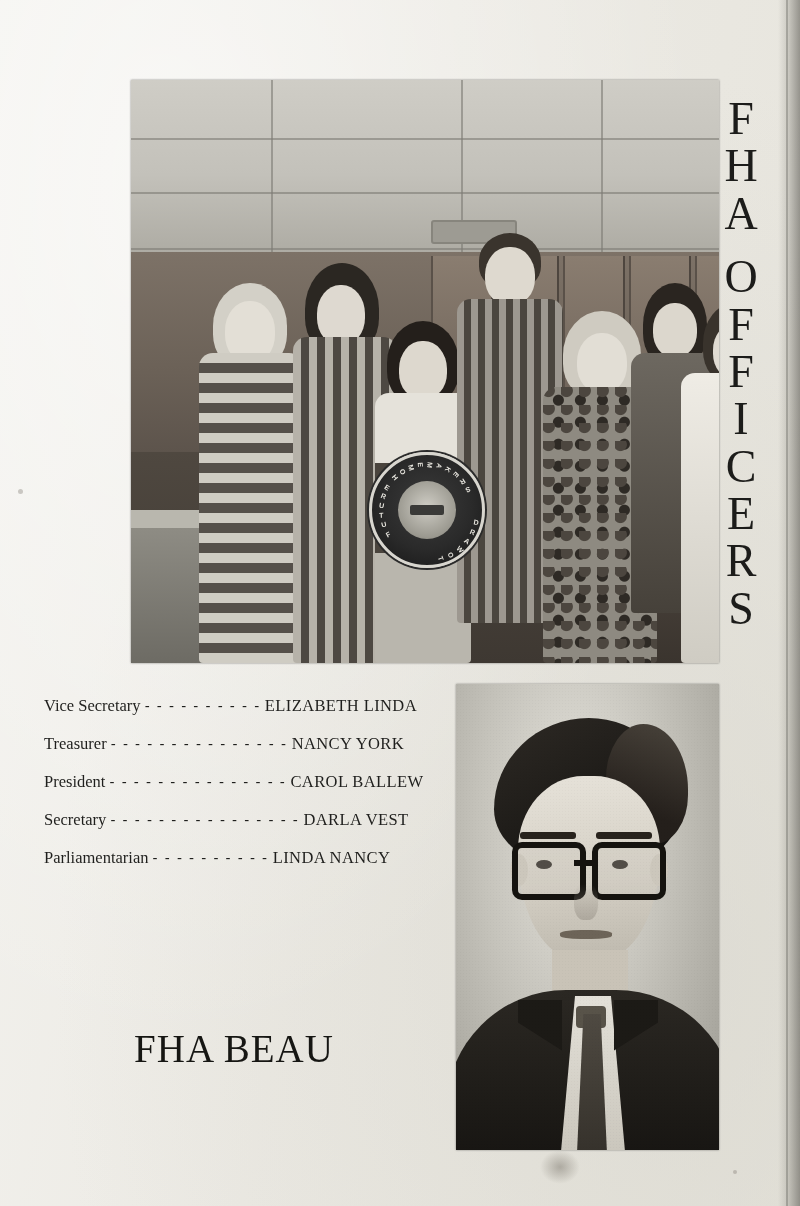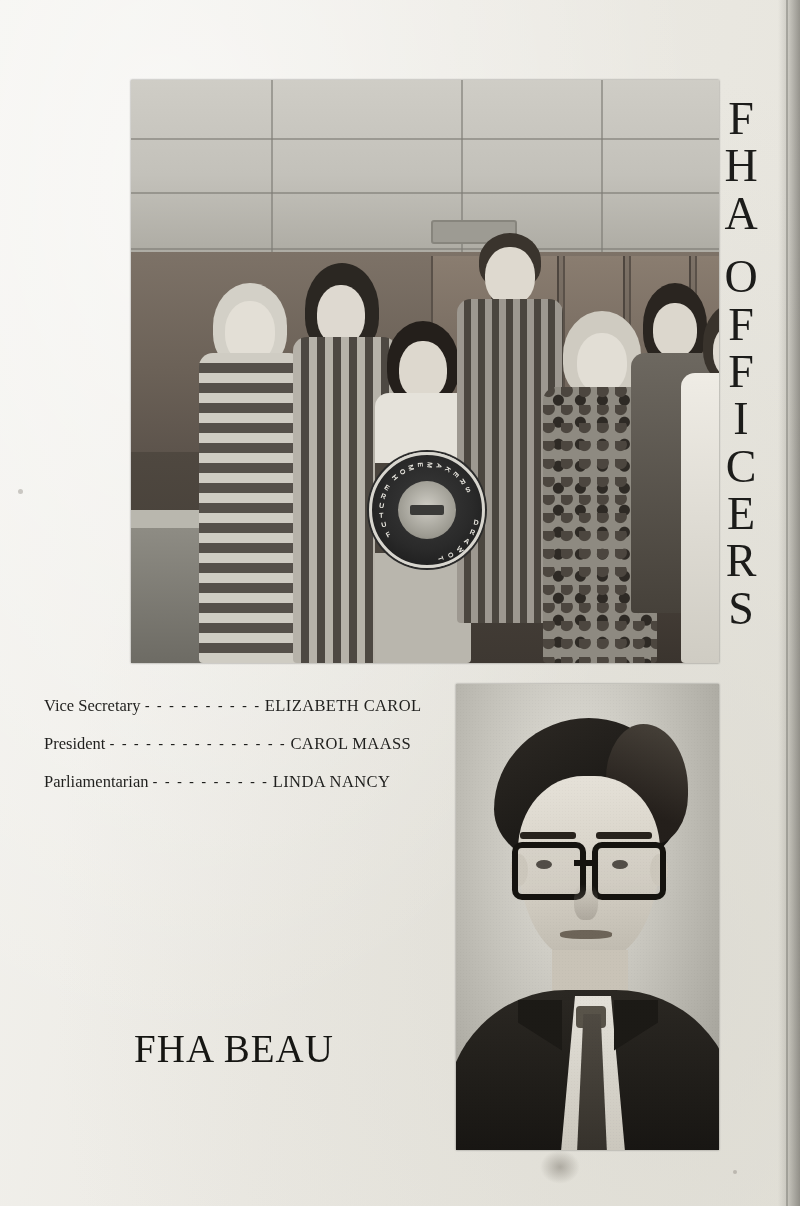"ELIZABETH CAROL" span.name { text: CAROL -> LINDA }
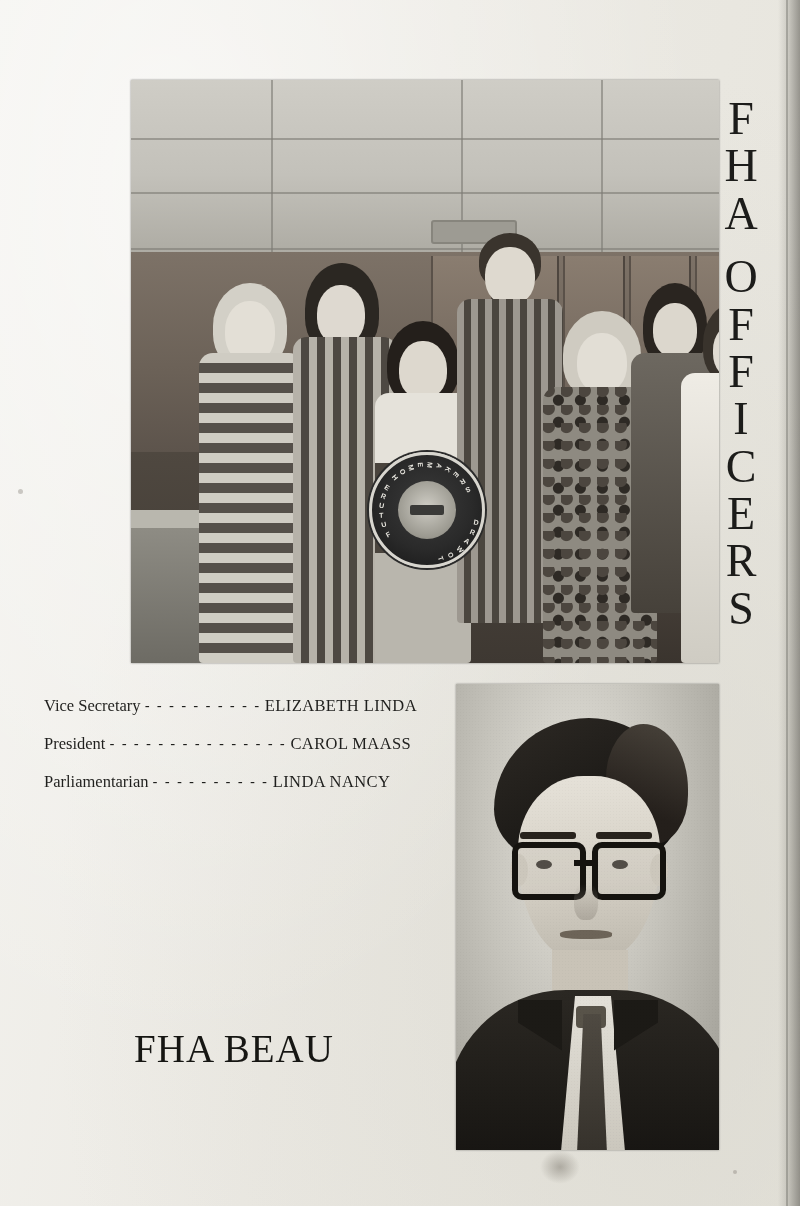"Treasurer - - - -" div.officer-row { html: none -> <div> <span>Treasurer</span> <span>- - - - - - - - - - - - - - -</span> <span>NANCY YORK</span> </div> }
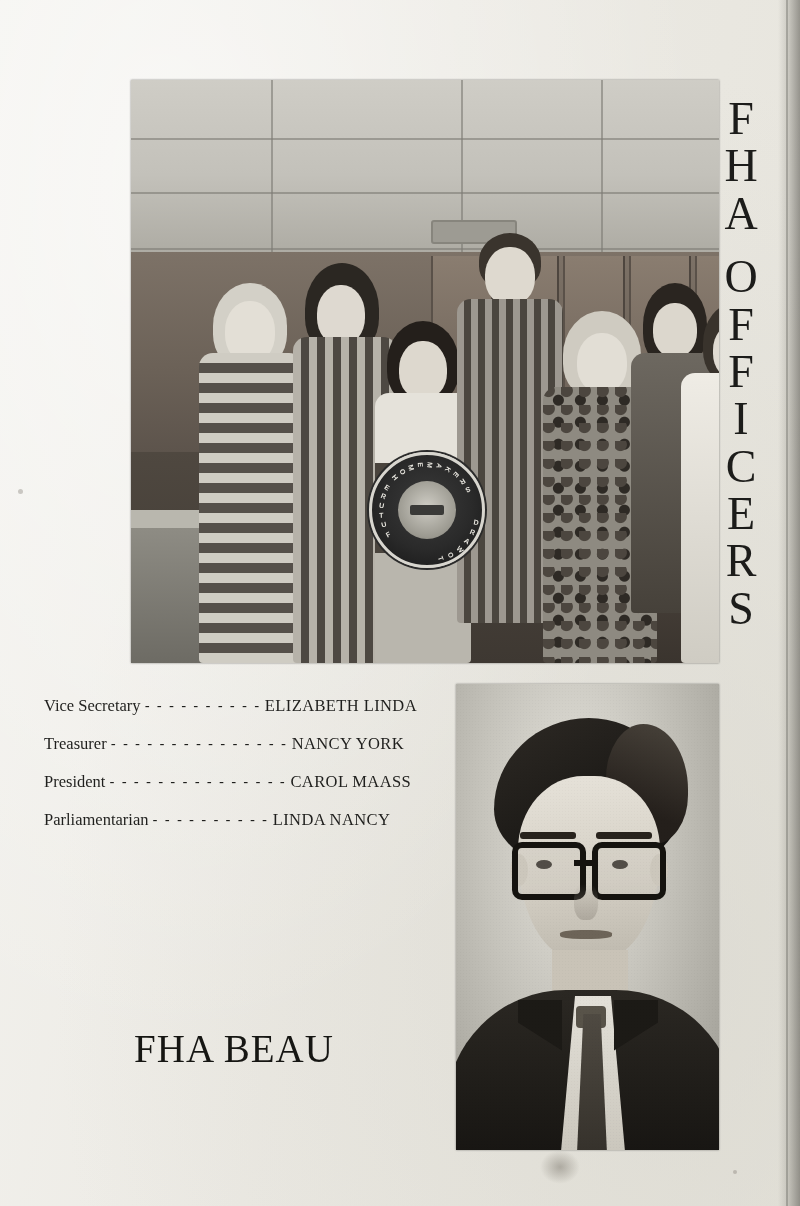"CAROL MAASS" span.name { text: MAASS -> BALLEW }
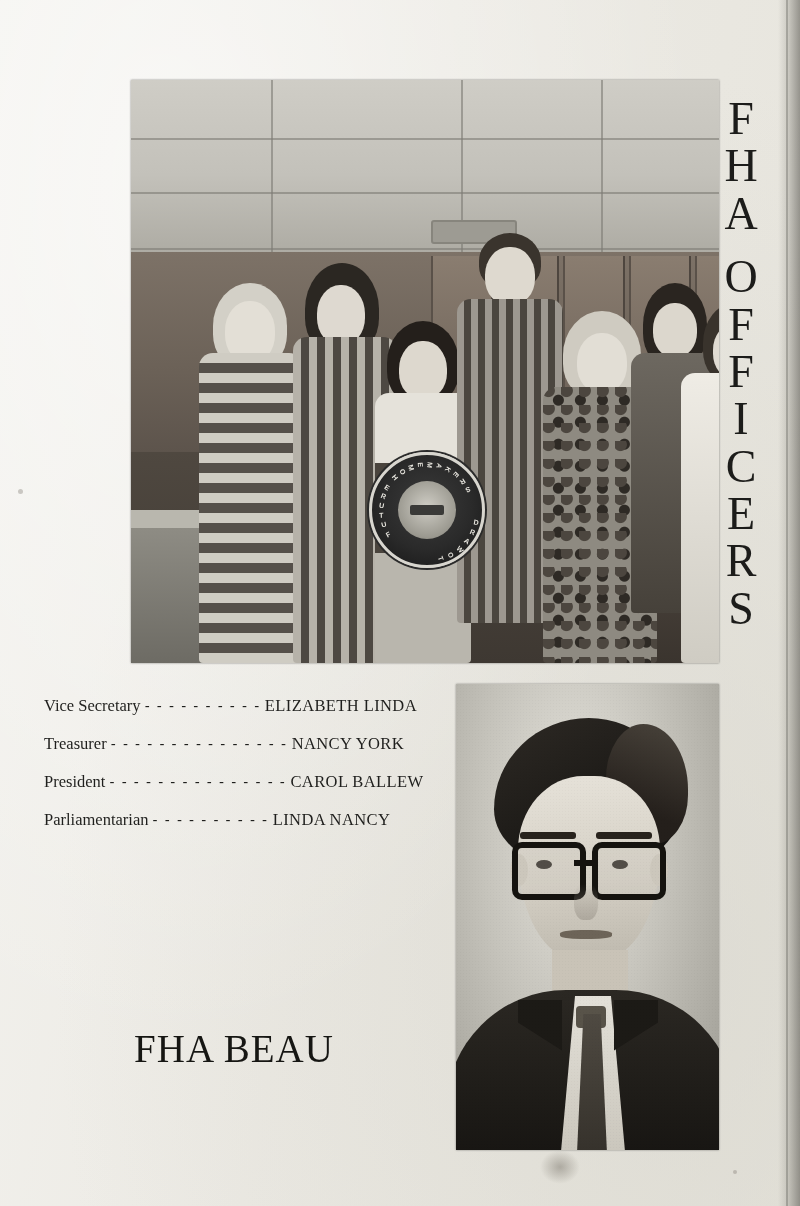"Secretary - - - -" div.officer-row { html: none -> <div> <span>Secretary</span> <span>- - - - - - - - - - - - - - - -</span> <span>DARLA VEST</span> </div> }
